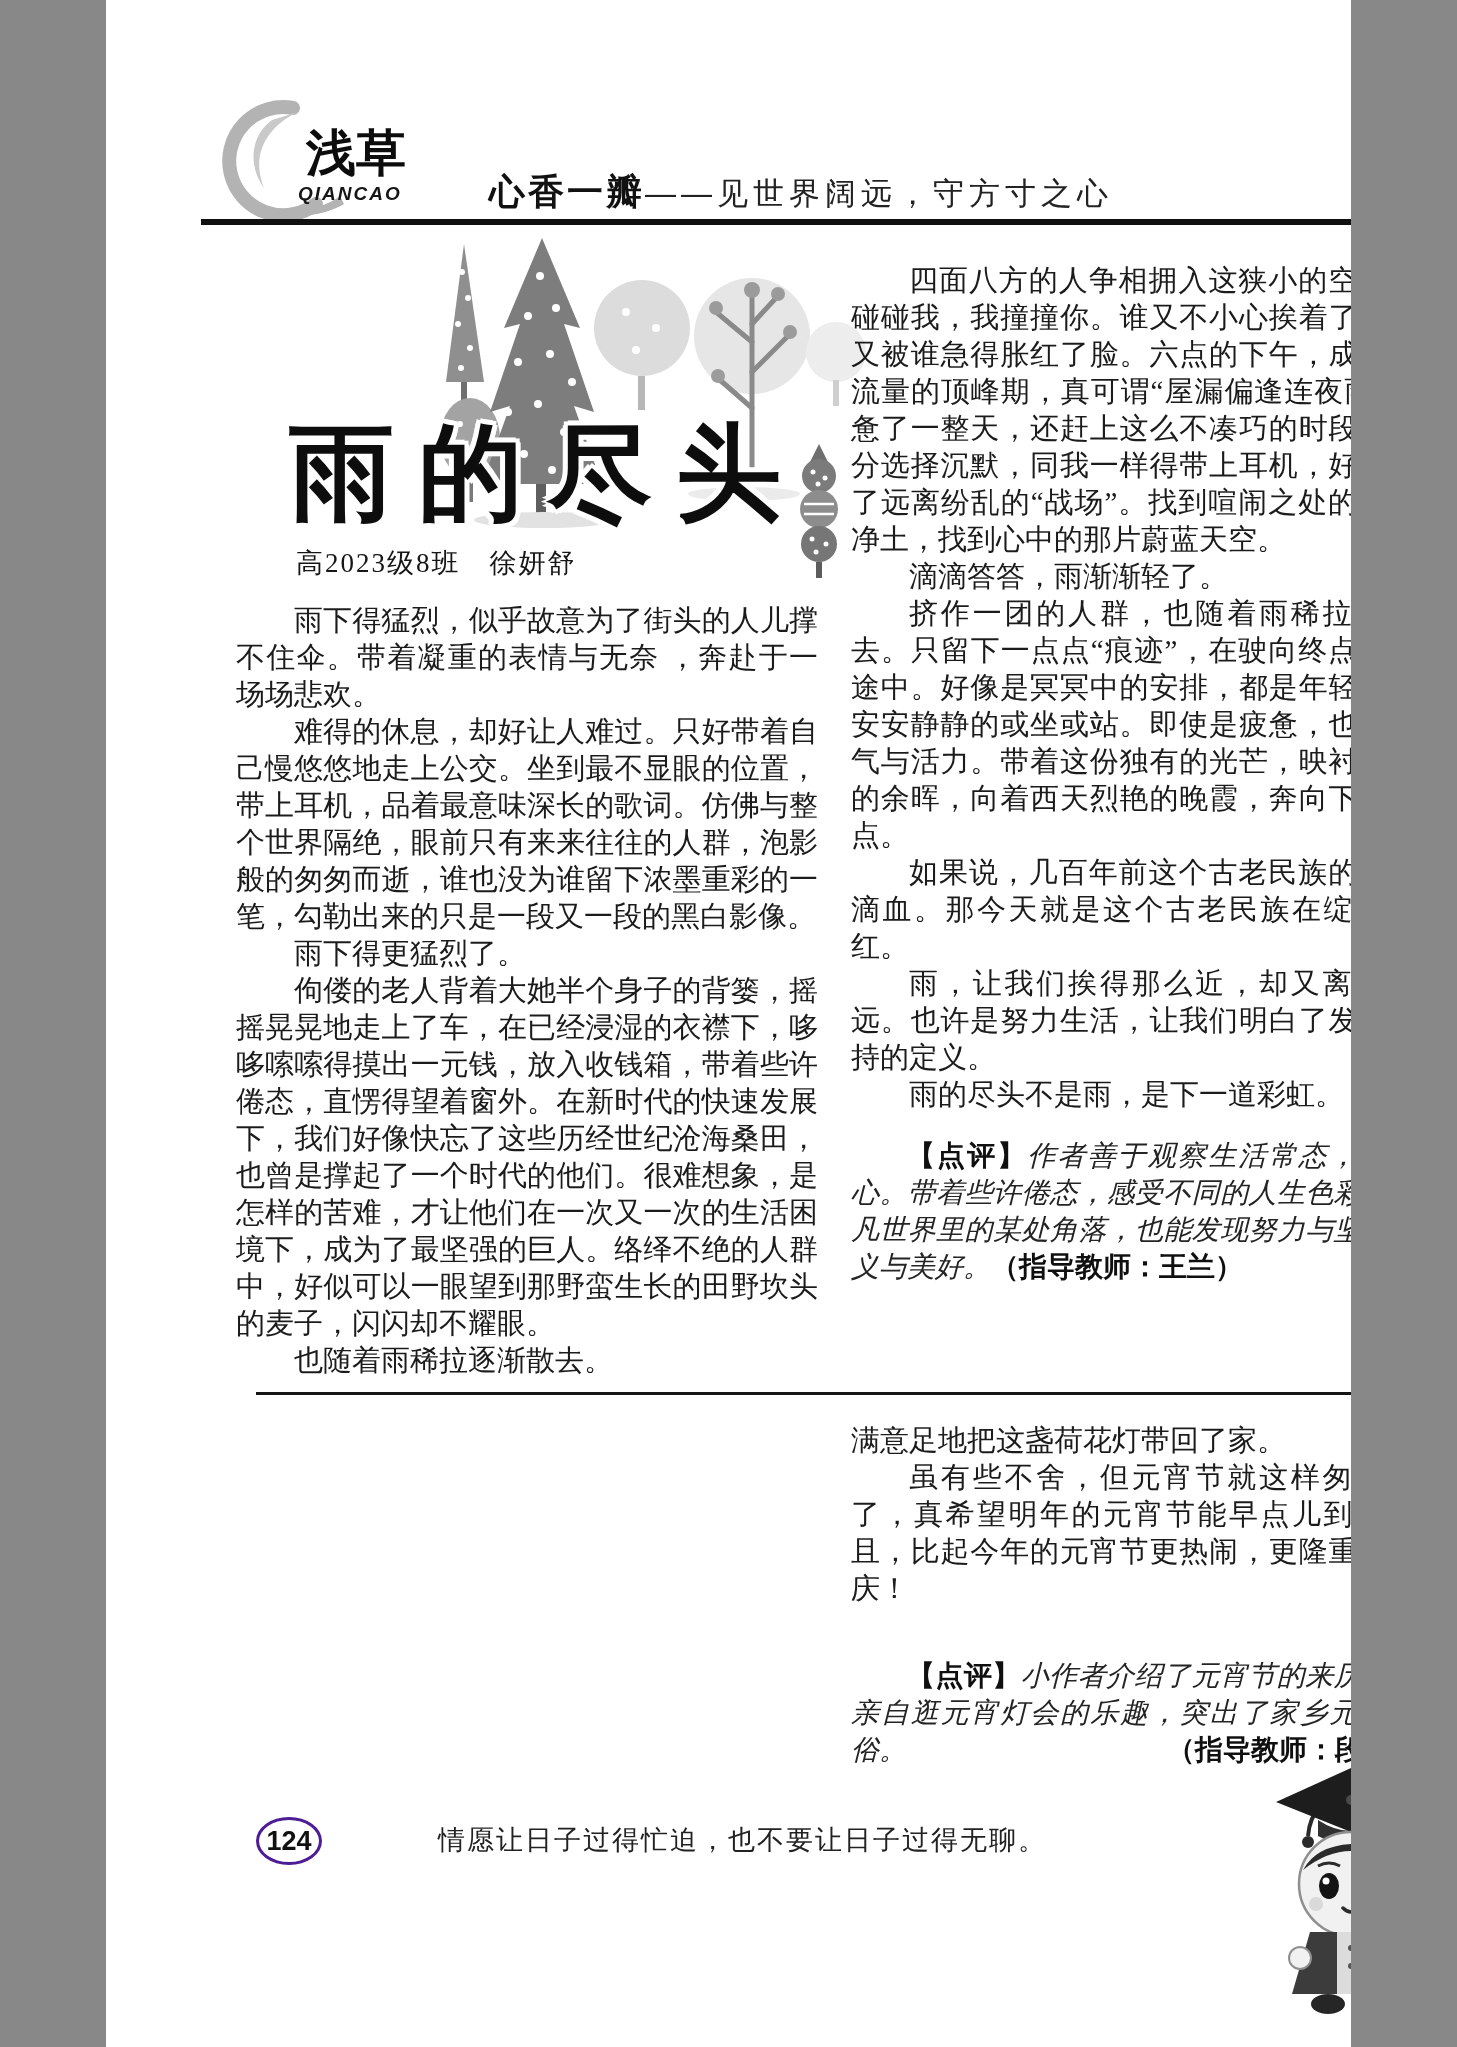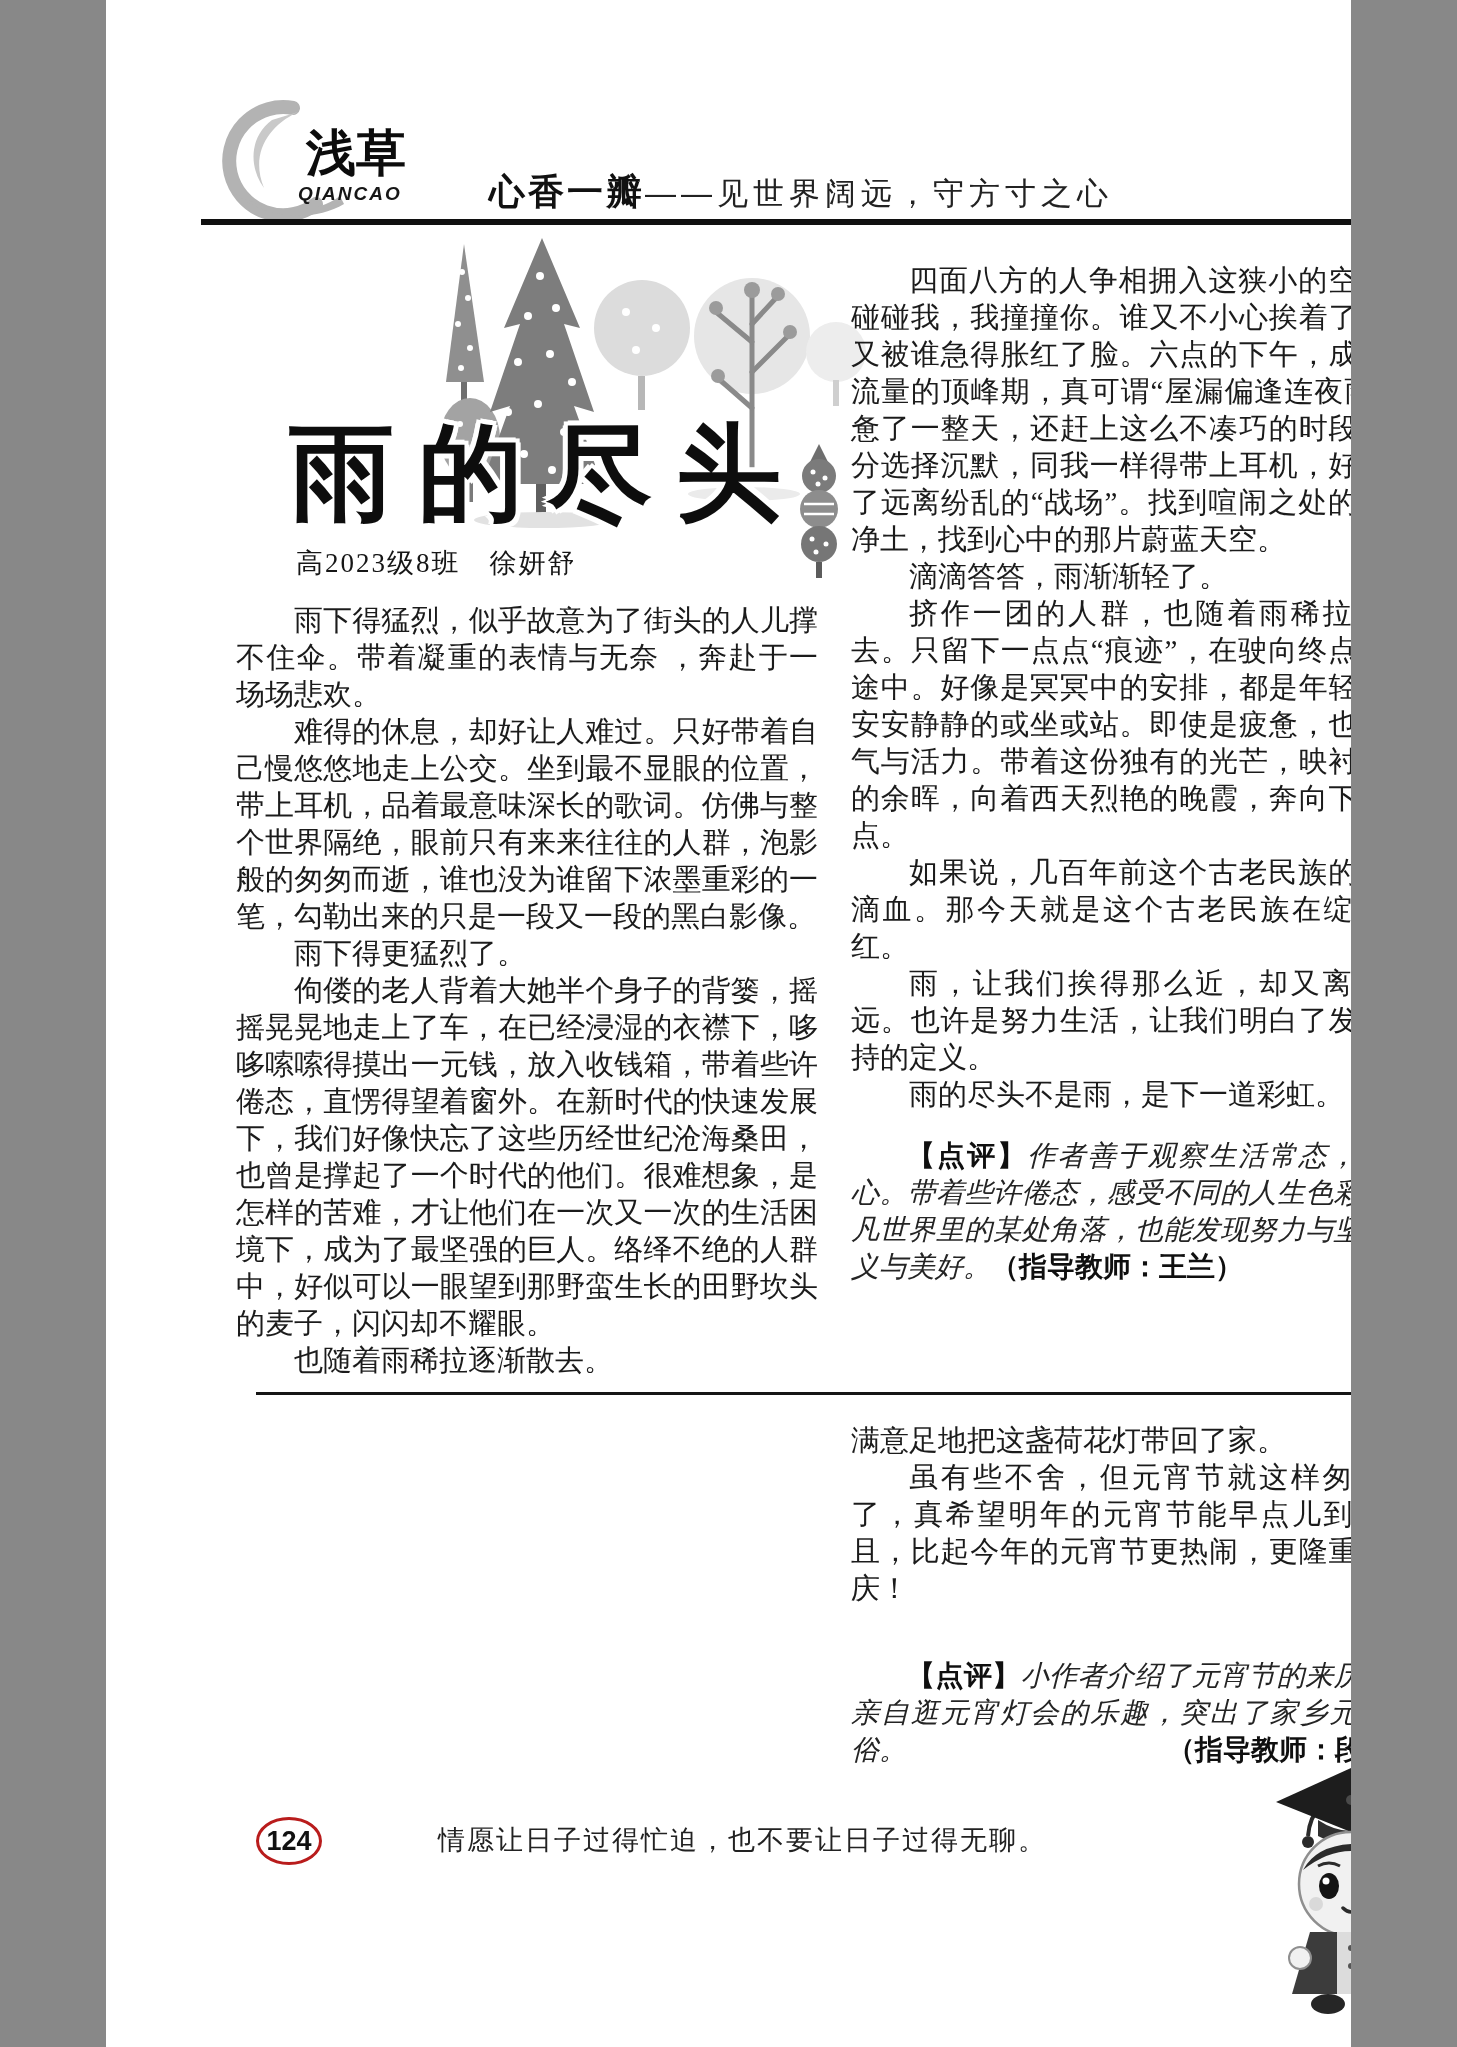"124" .page-badge { border: 3px solid #b91c1c -> 3px solid #4c1d95 }
